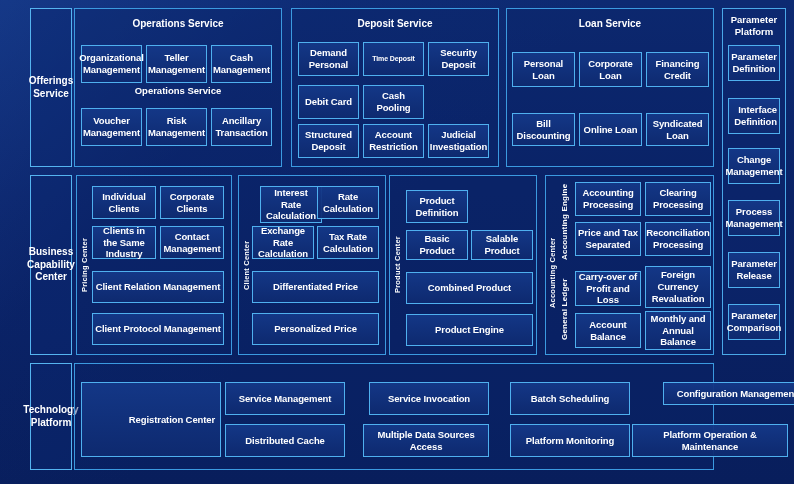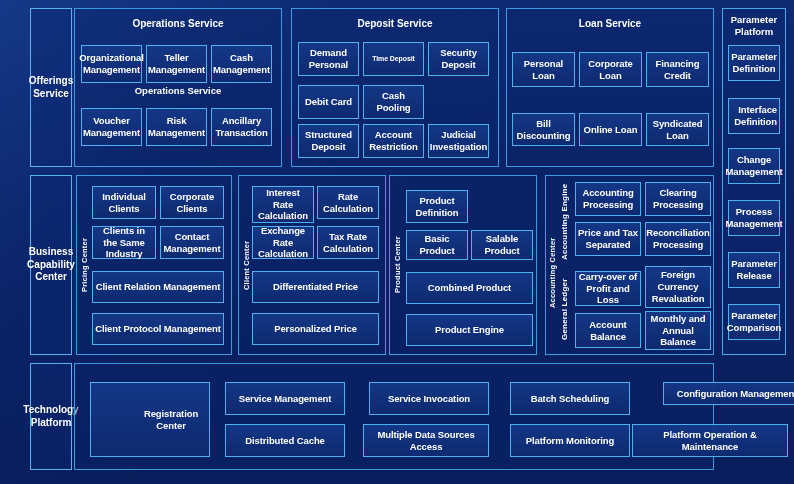"Interest Rate Calculation" div.cell { left: 252px -> 260px }
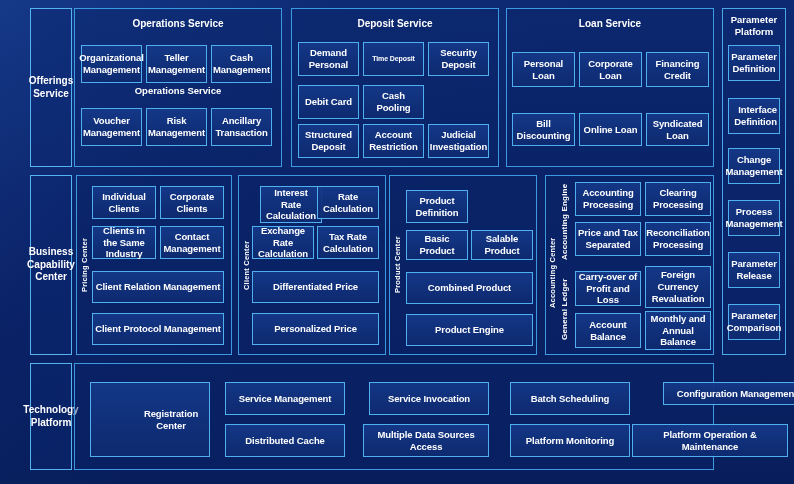"Registration Center" div.cell { left: 90px -> 81px; width: 120px -> 140px }
